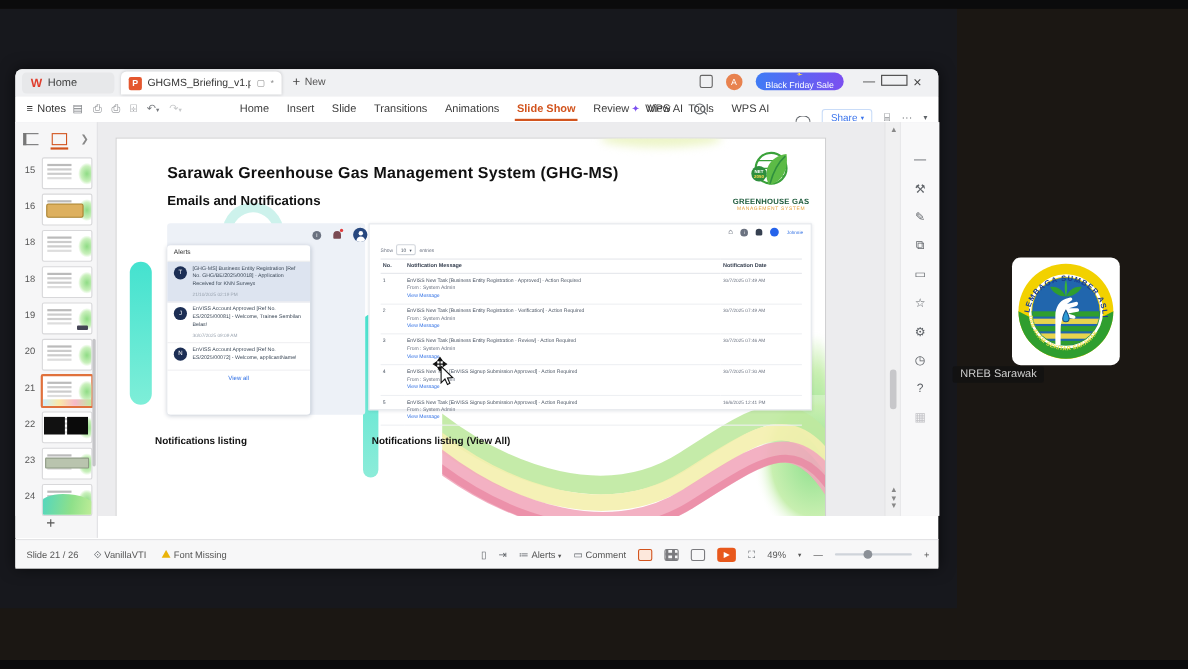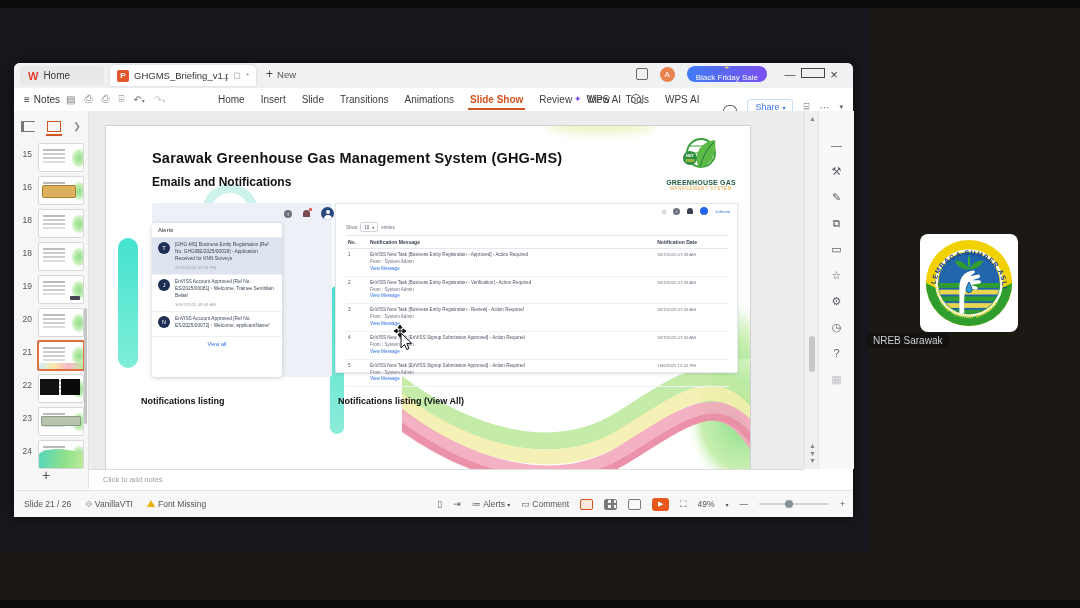"Click to add notes" div { html: <div> <div>Click to add notes</div> </div> -> none }
